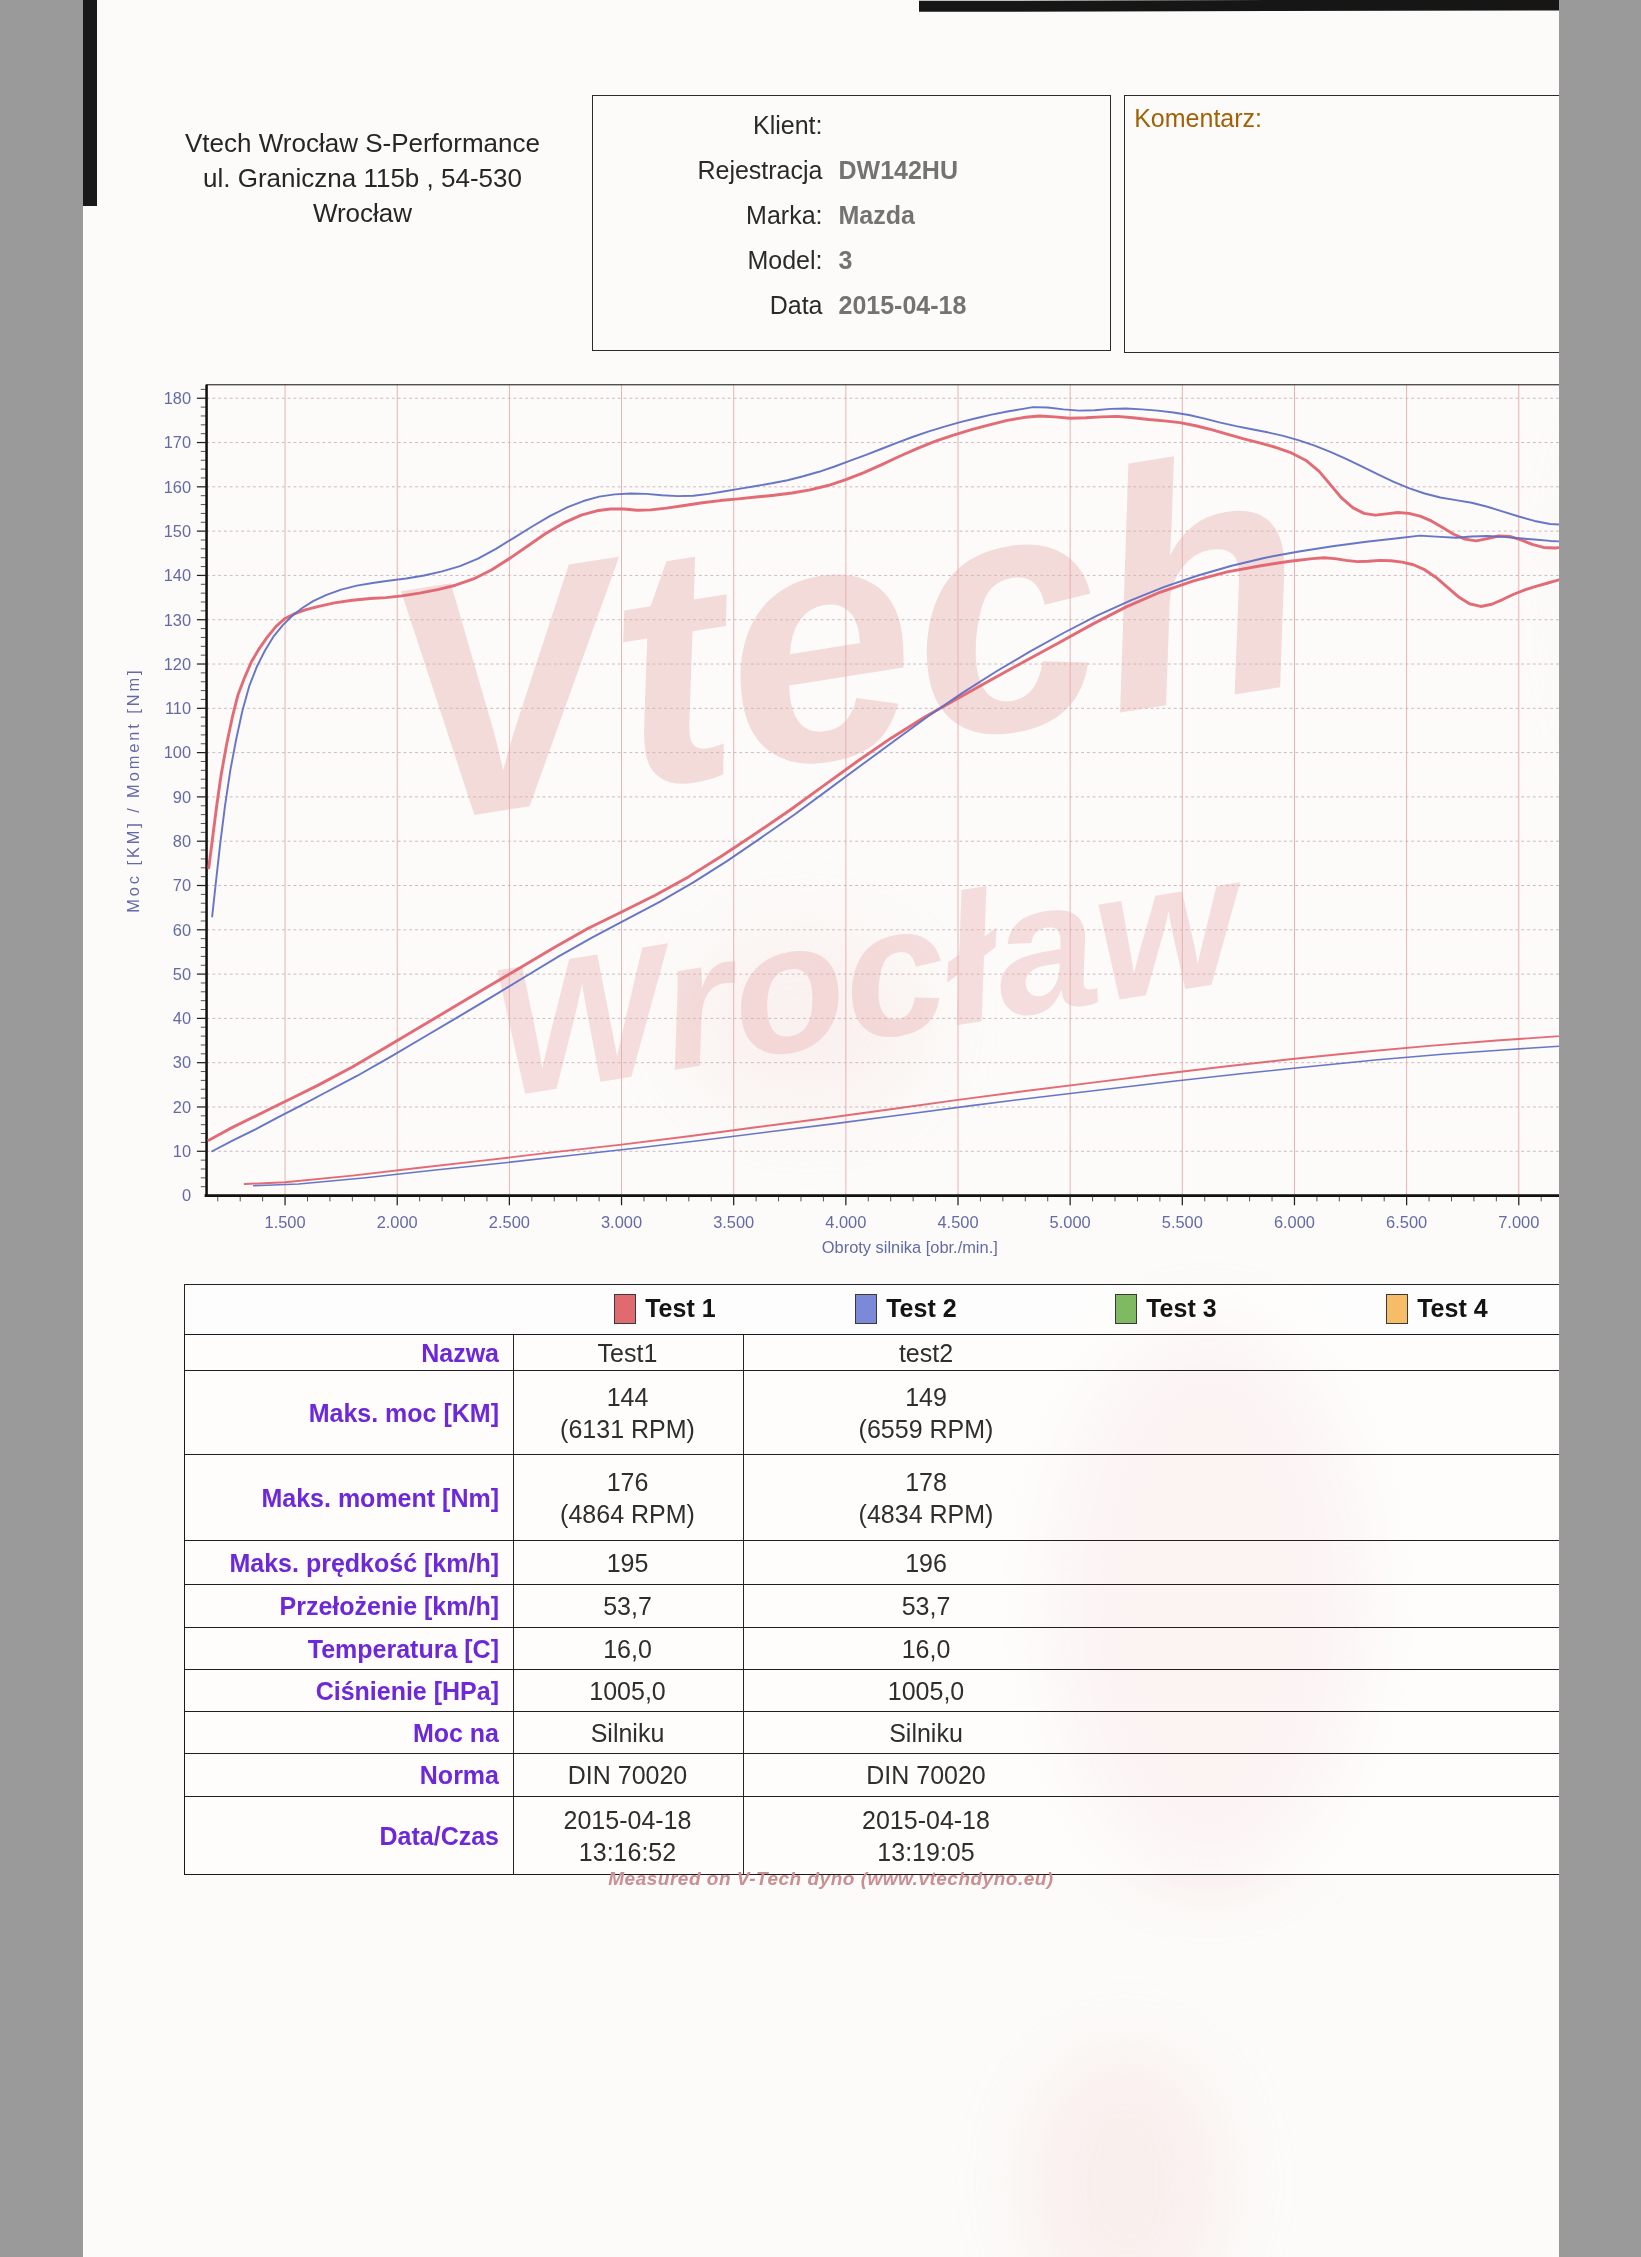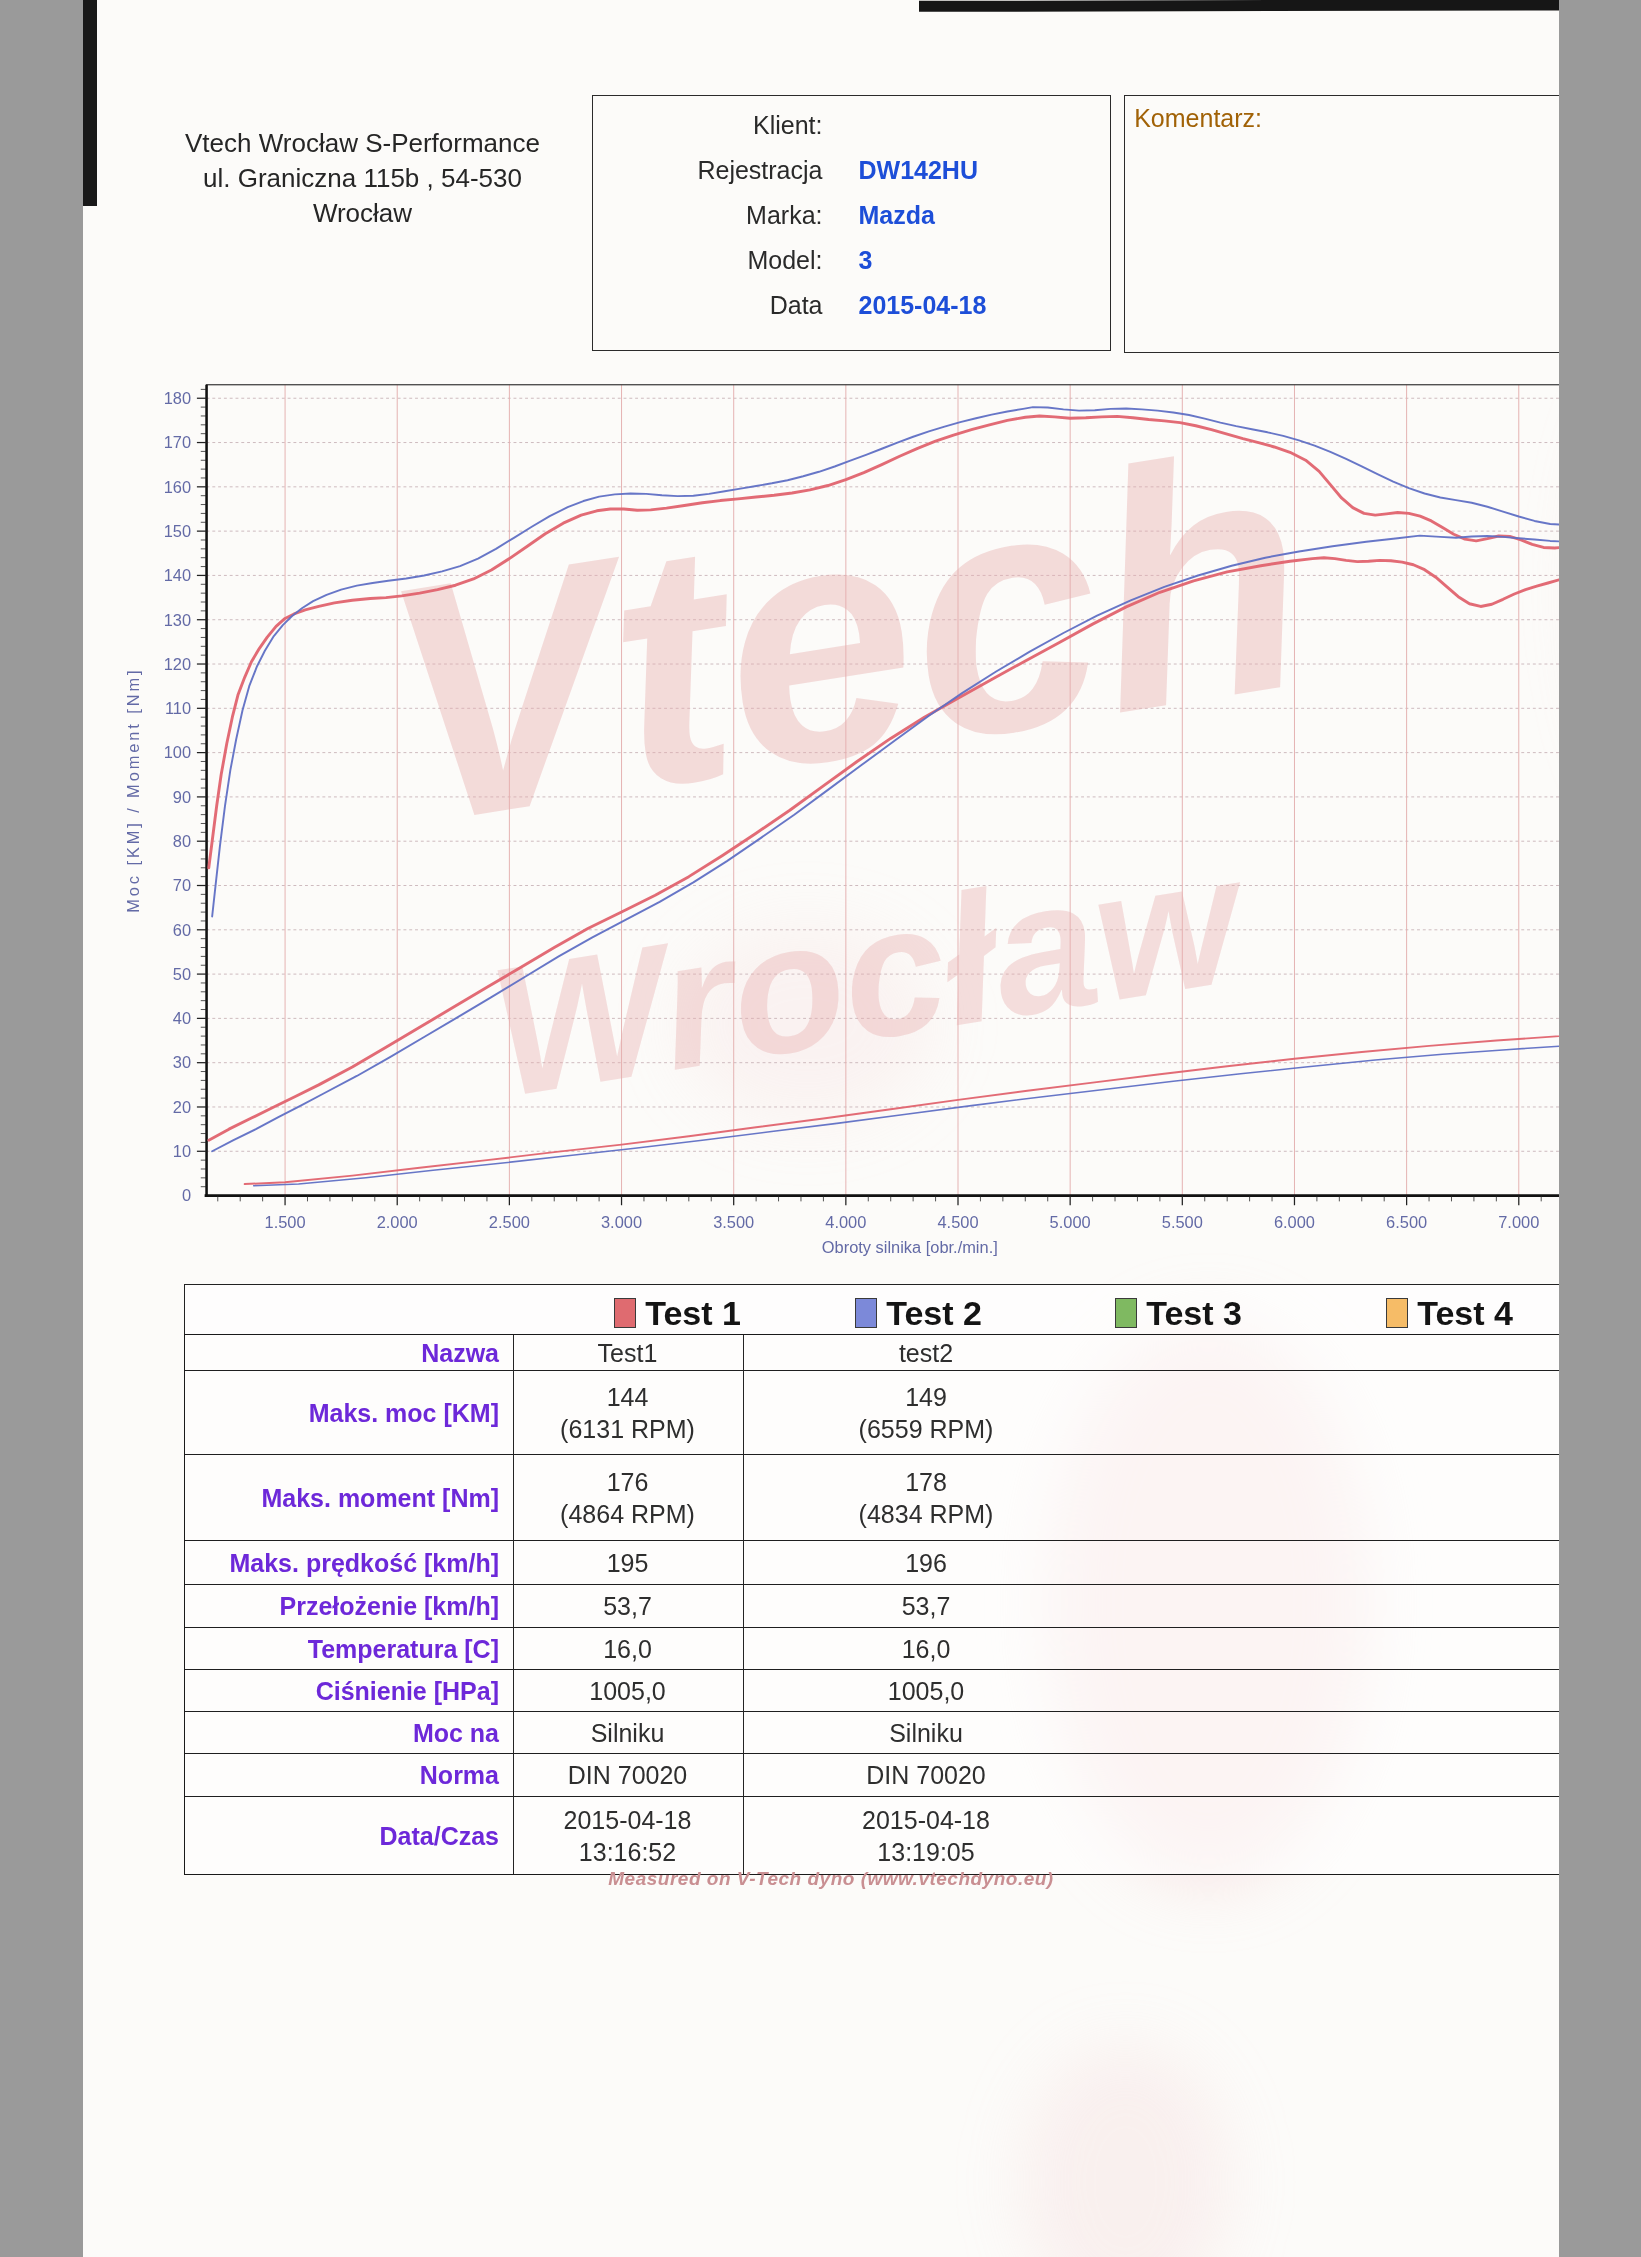"DW142HU" .klient-grid .val { color: #1d4ed8 -> #737373; margin-left: 20px -> none }
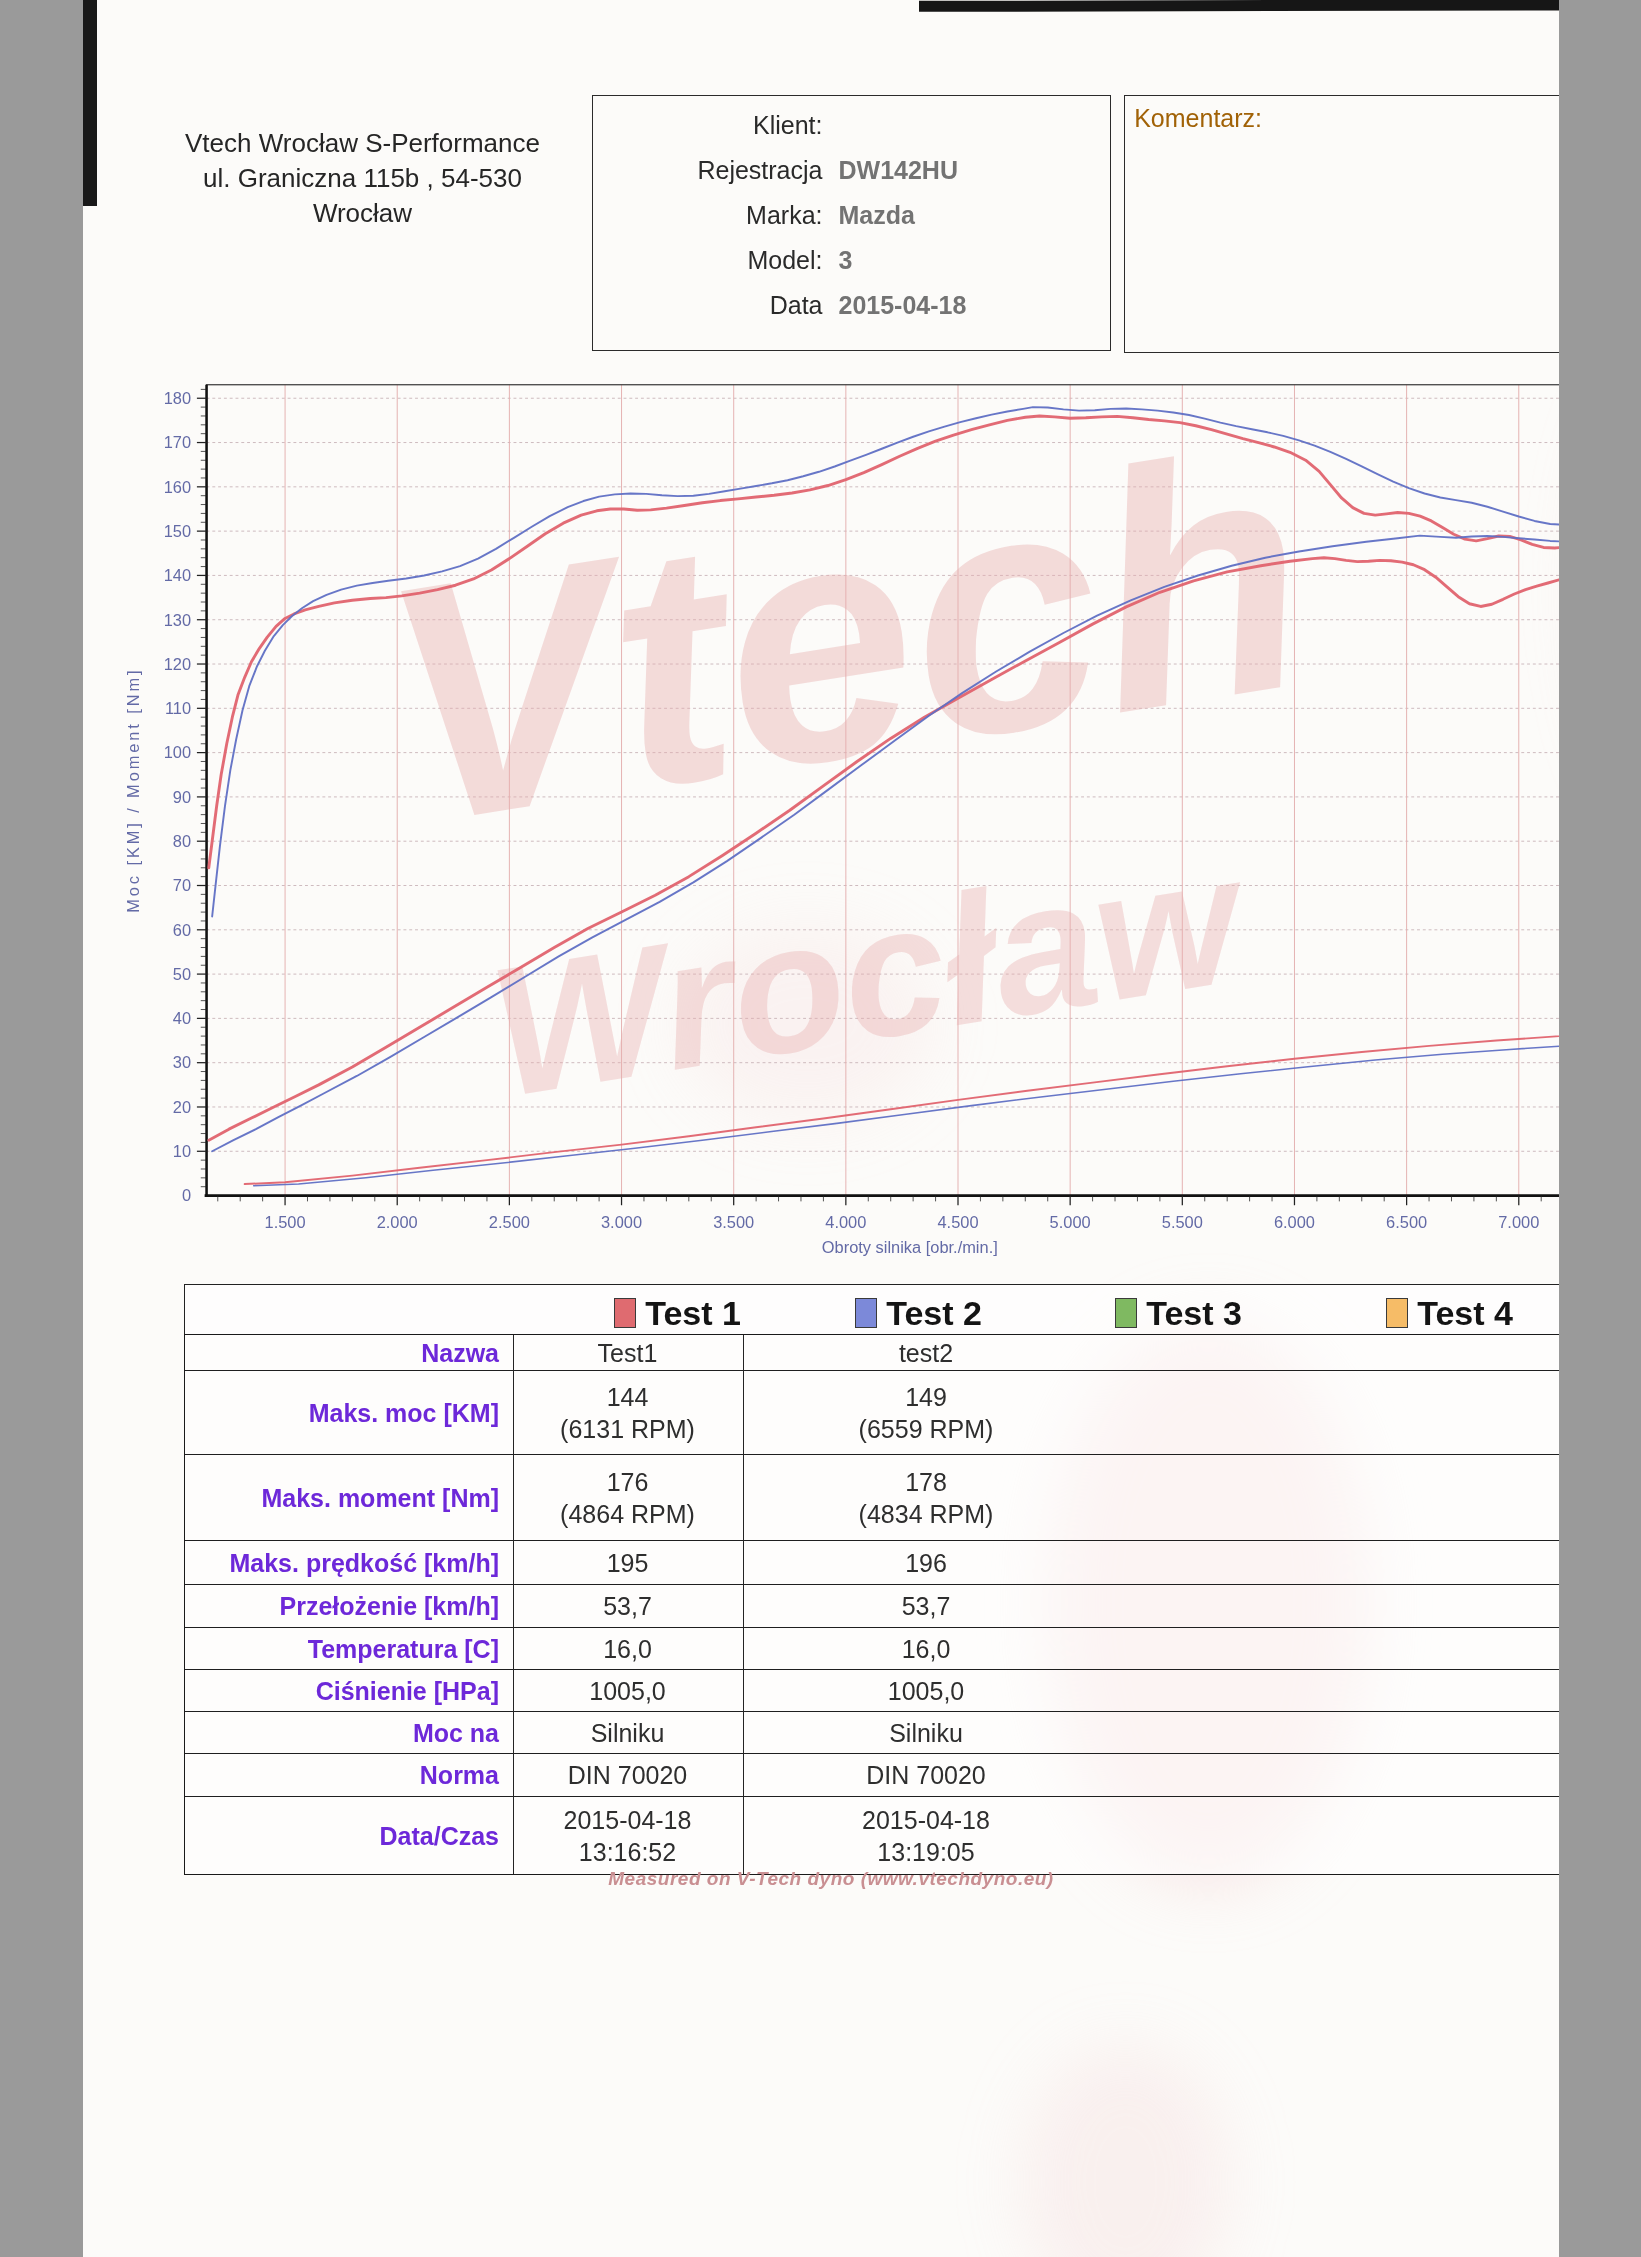"Test 1" .legend-label { font-size: 34px -> 25px }
